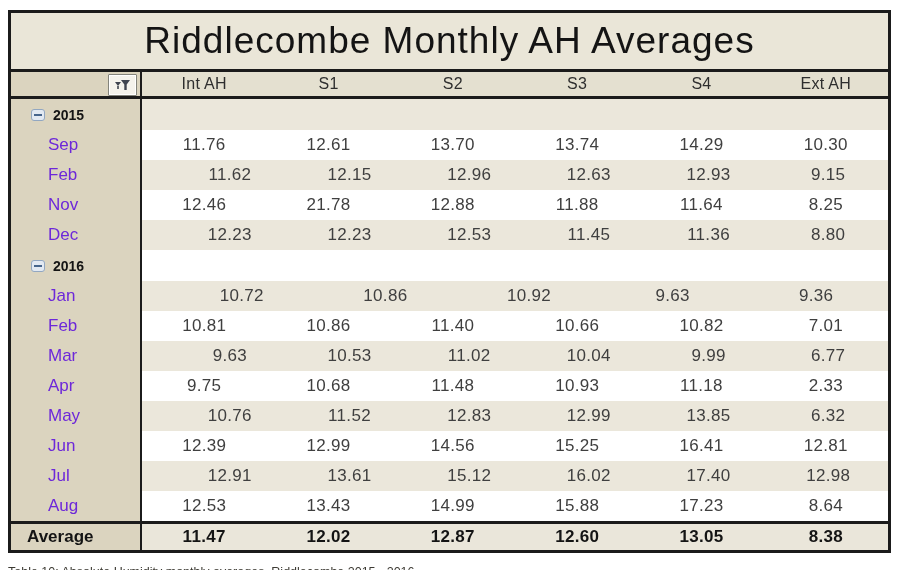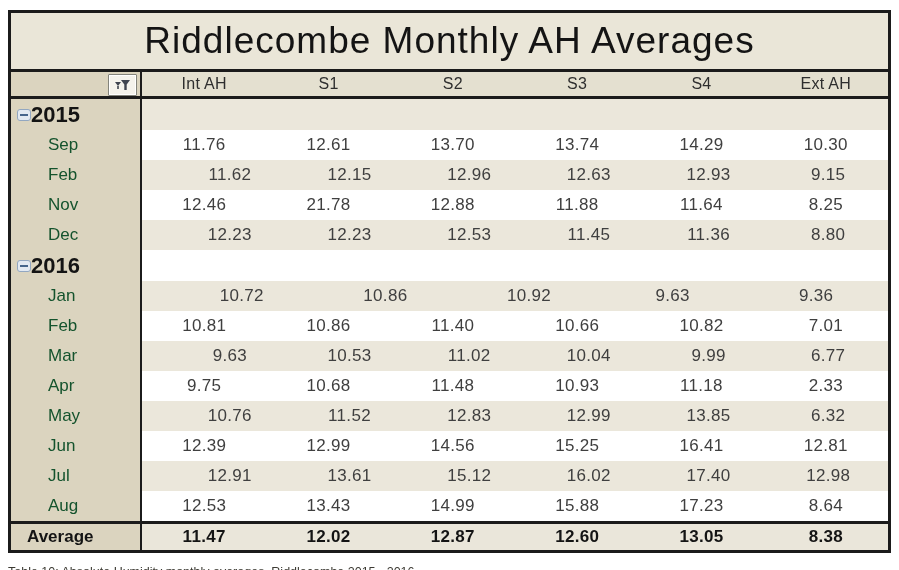"2015" .year .label-cell { font-size: 22px -> 14px; gap: 0 -> 8px; padding-left: 6px -> 20px }
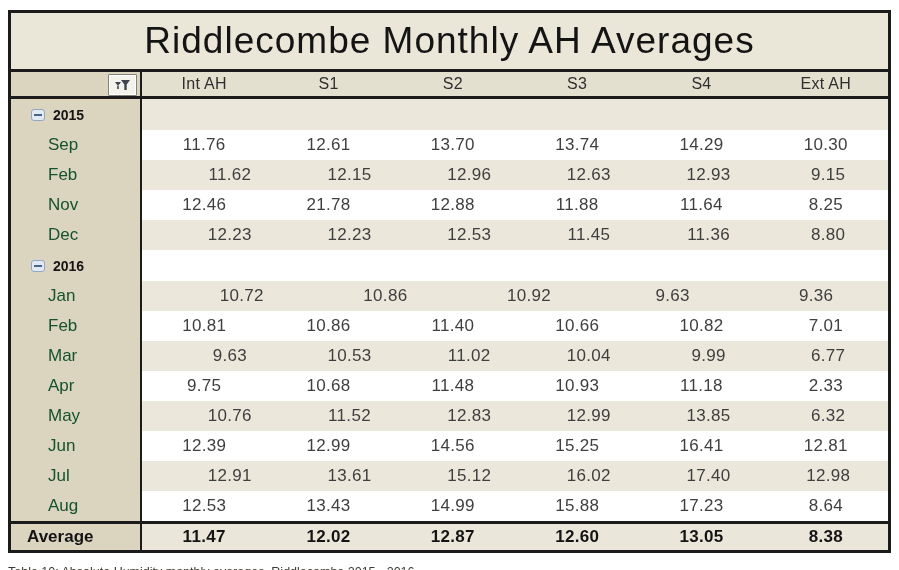"Sep" .month .label-cell { color: #14532d -> #6d28d9 }
